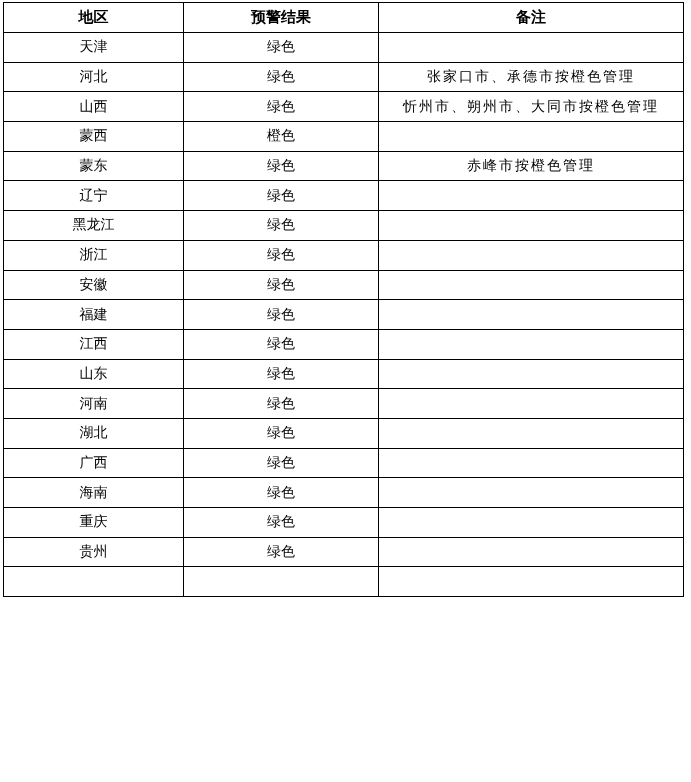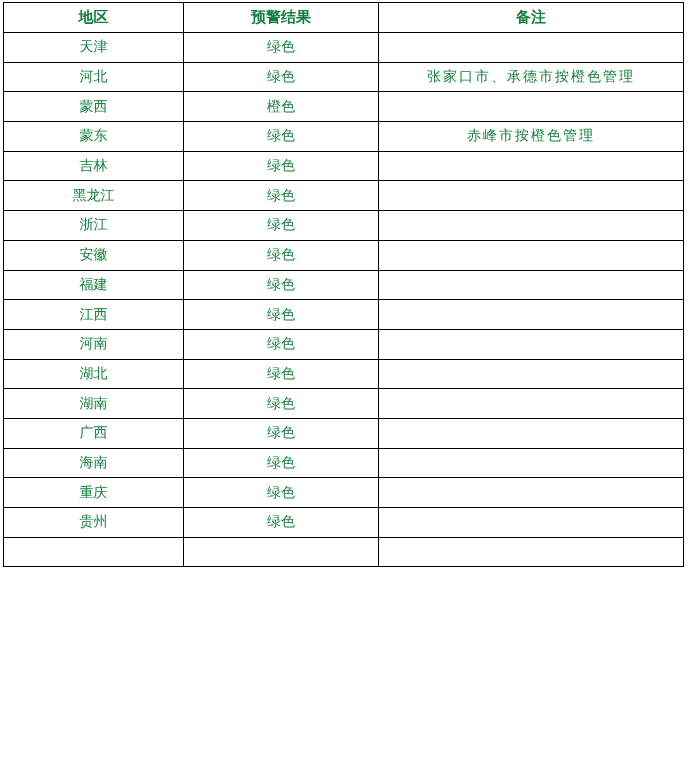"地区" .page { color: #15803d -> #000000 }
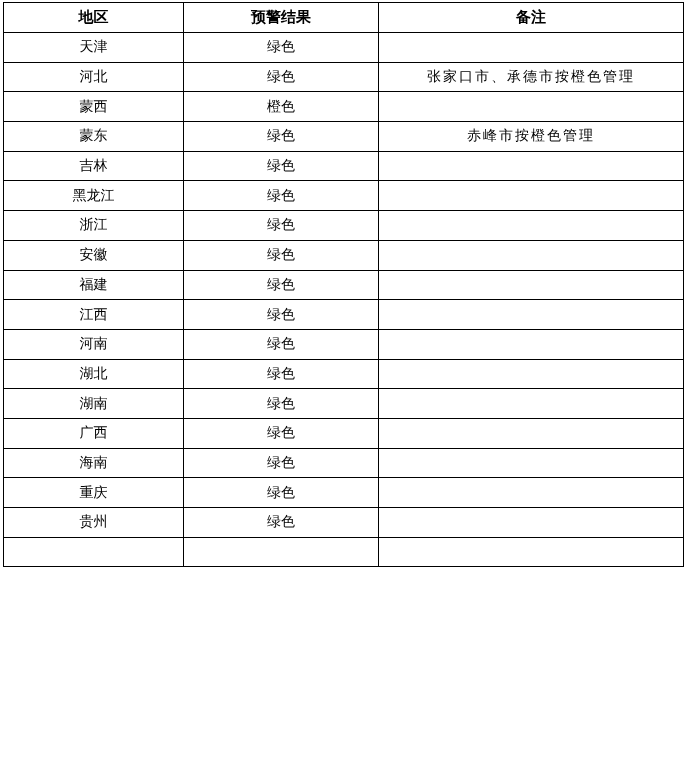"山西" tr { html: none -> <tr> <td>山西</td> <td>绿色</td> <td>忻州市、朔州市、大同市按橙色管理</td> </tr> }
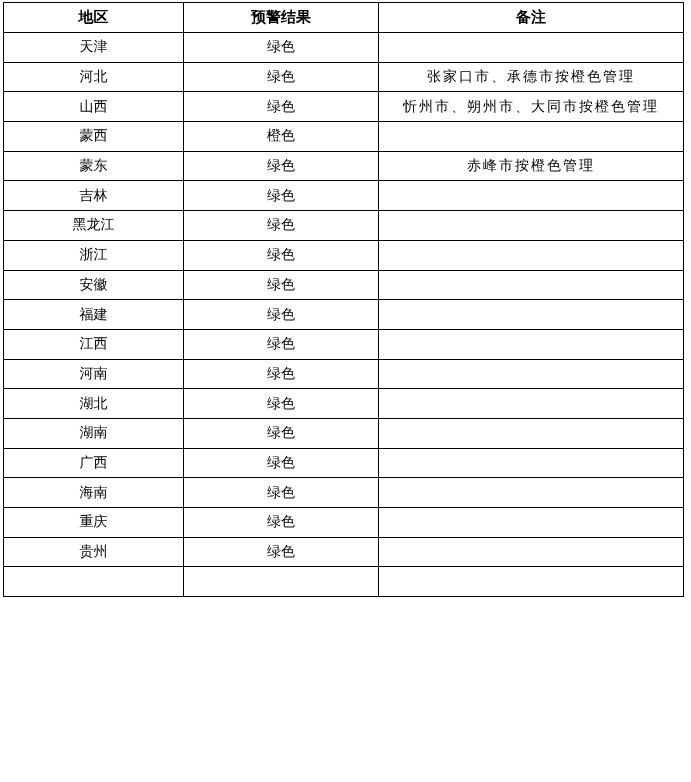"辽宁" tr { html: none -> <tr> <td>辽宁</td> <td>绿色</td> <td></td> </tr> }
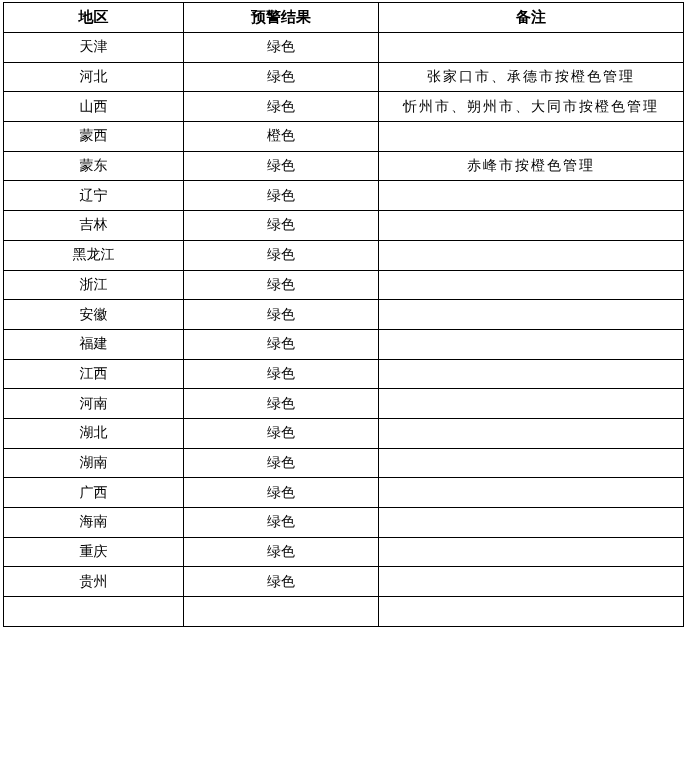"吉林" tr { html: <tr> <td>吉林</td> <td>绿色</td> <td></td> </tr> -> none }
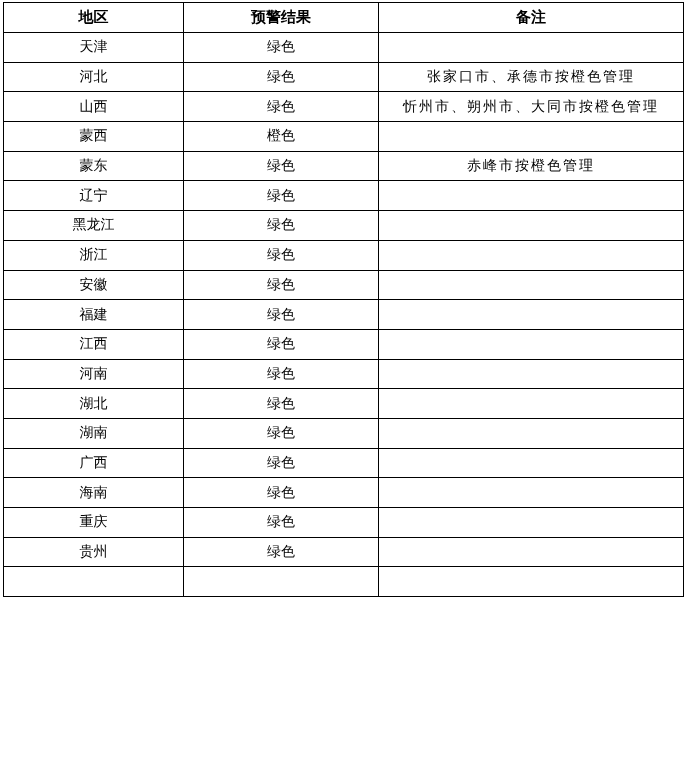"山东" tr { html: none -> <tr> <td>山东</td> <td>绿色</td> <td></td> </tr> }
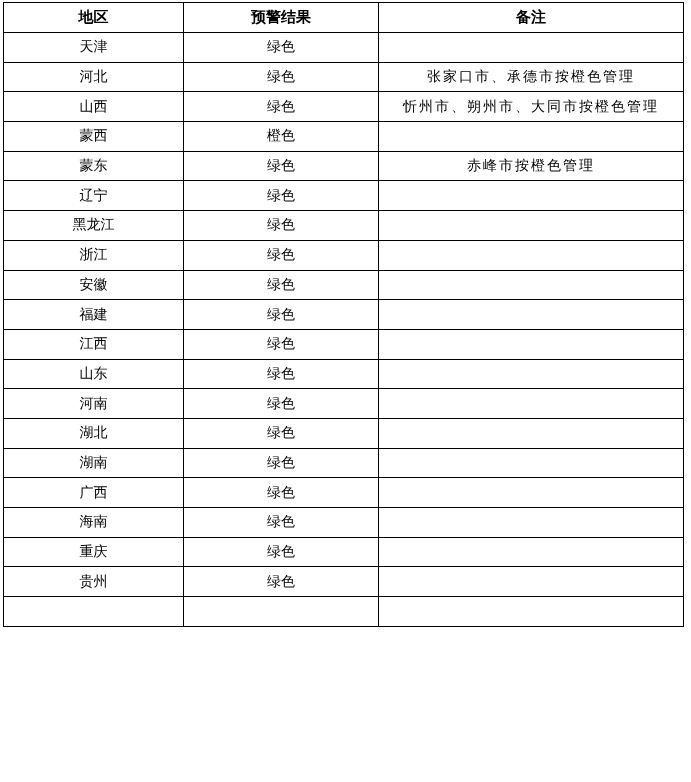"湖南" tr { html: <tr> <td>湖南</td> <td>绿色</td> <td></td> </tr> -> none }
